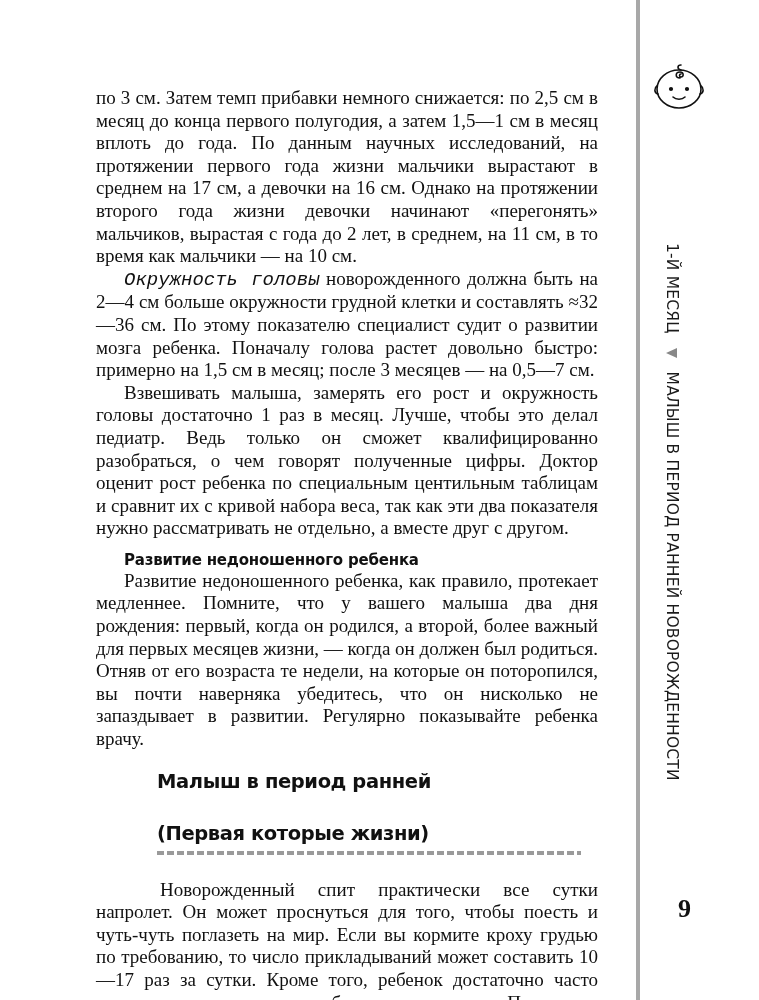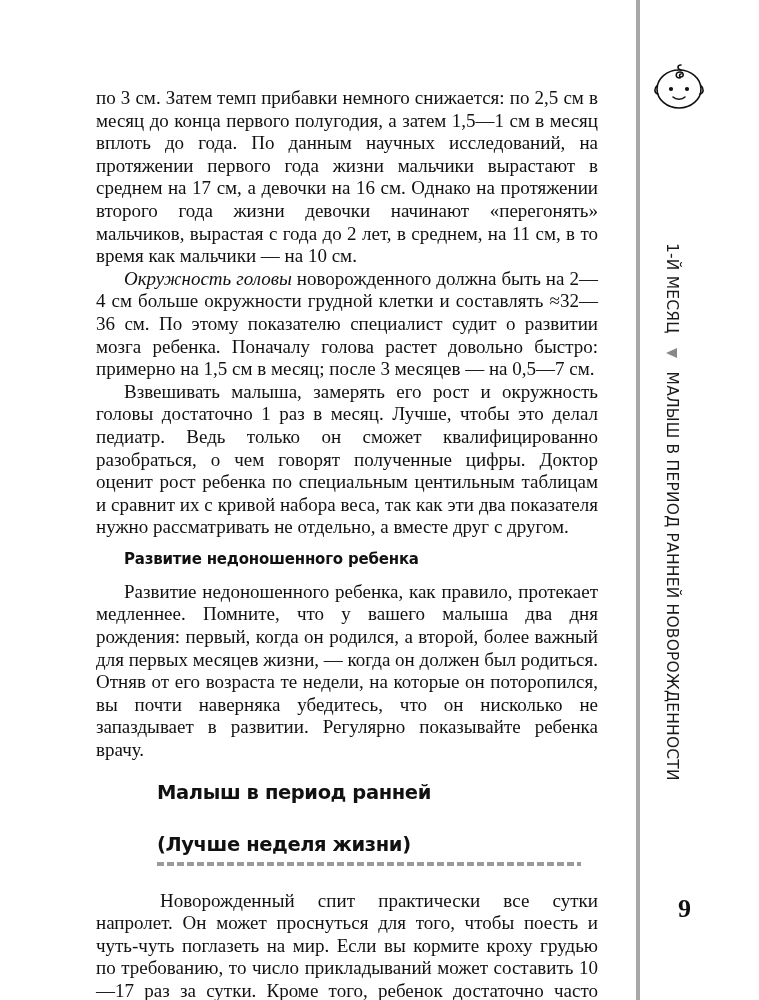"Окружность головы" .italic { font-family: none -> Liberation Mono, monospace }
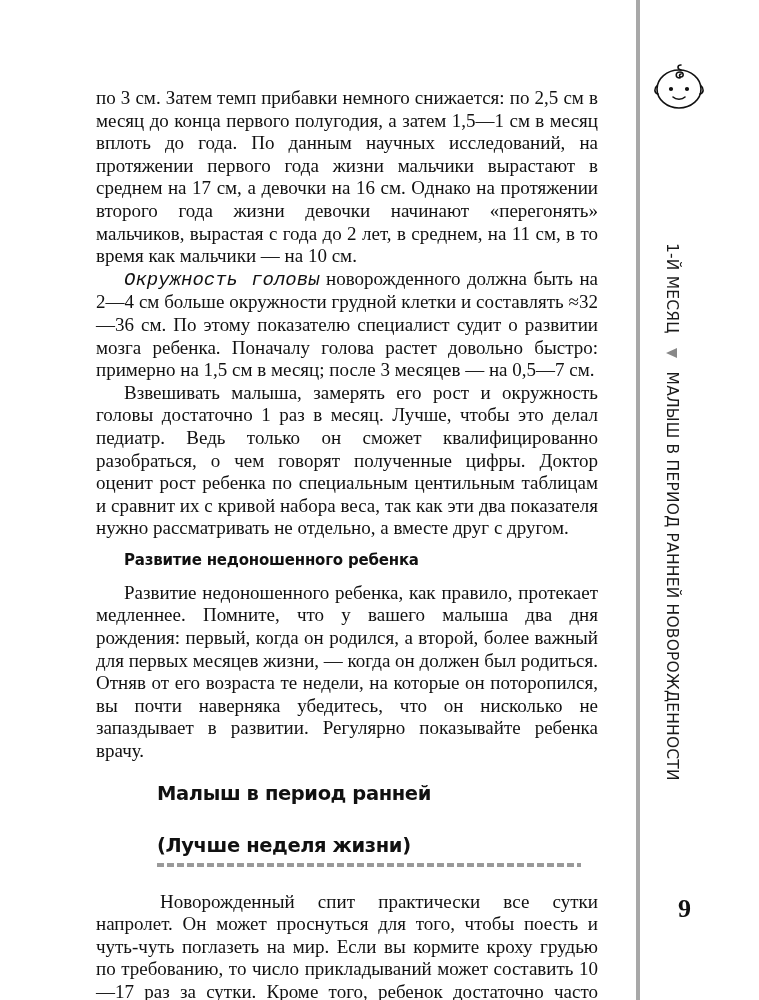"Развитие недоношенного ребенка" .subheading { margin-bottom: 12px -> 0 }
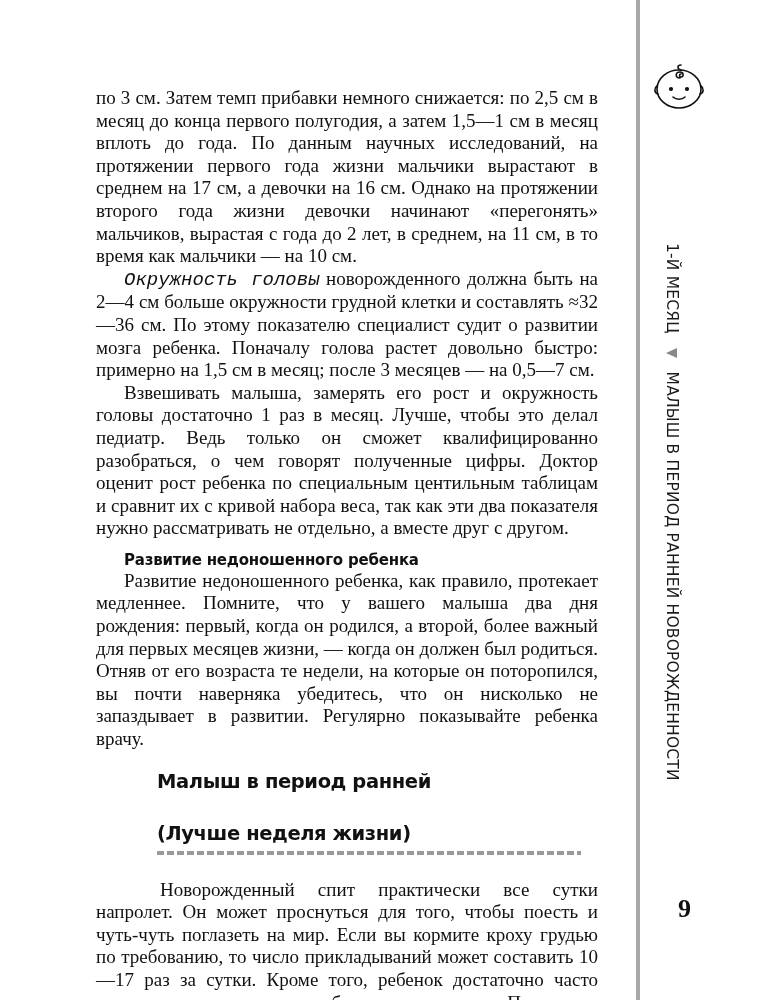"(Лучше неделя жизни)" span { text: Лучше неделя -> Первая которые }
